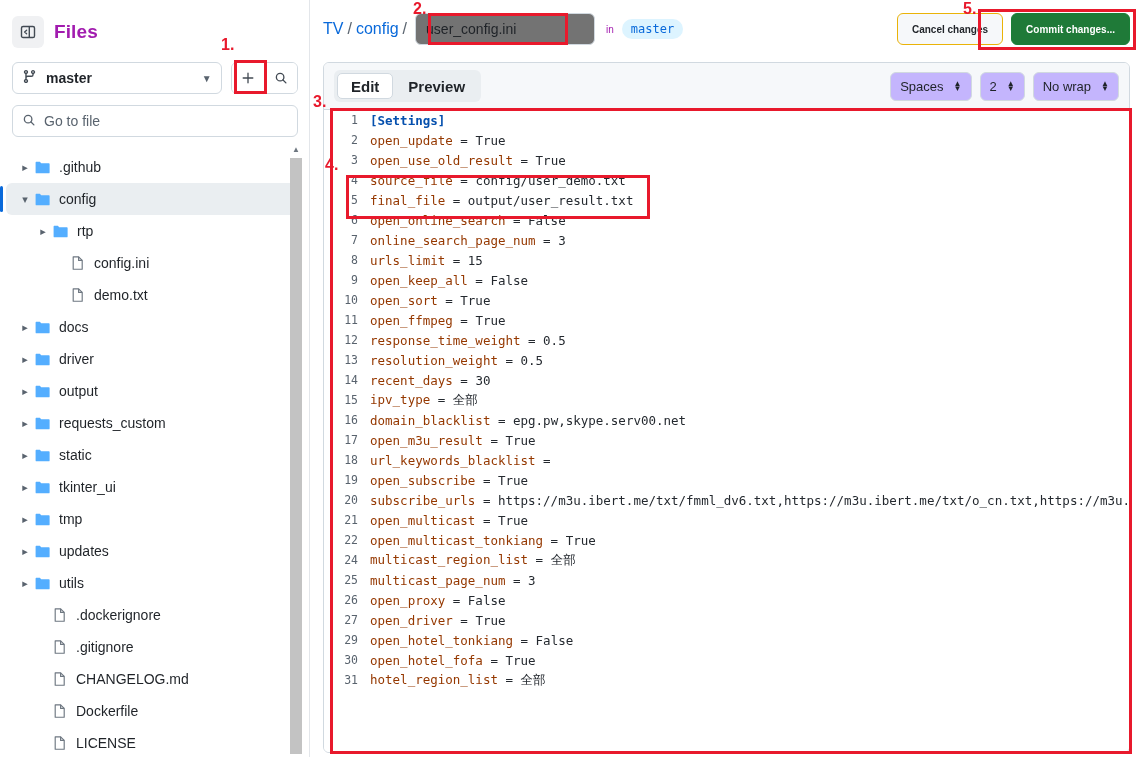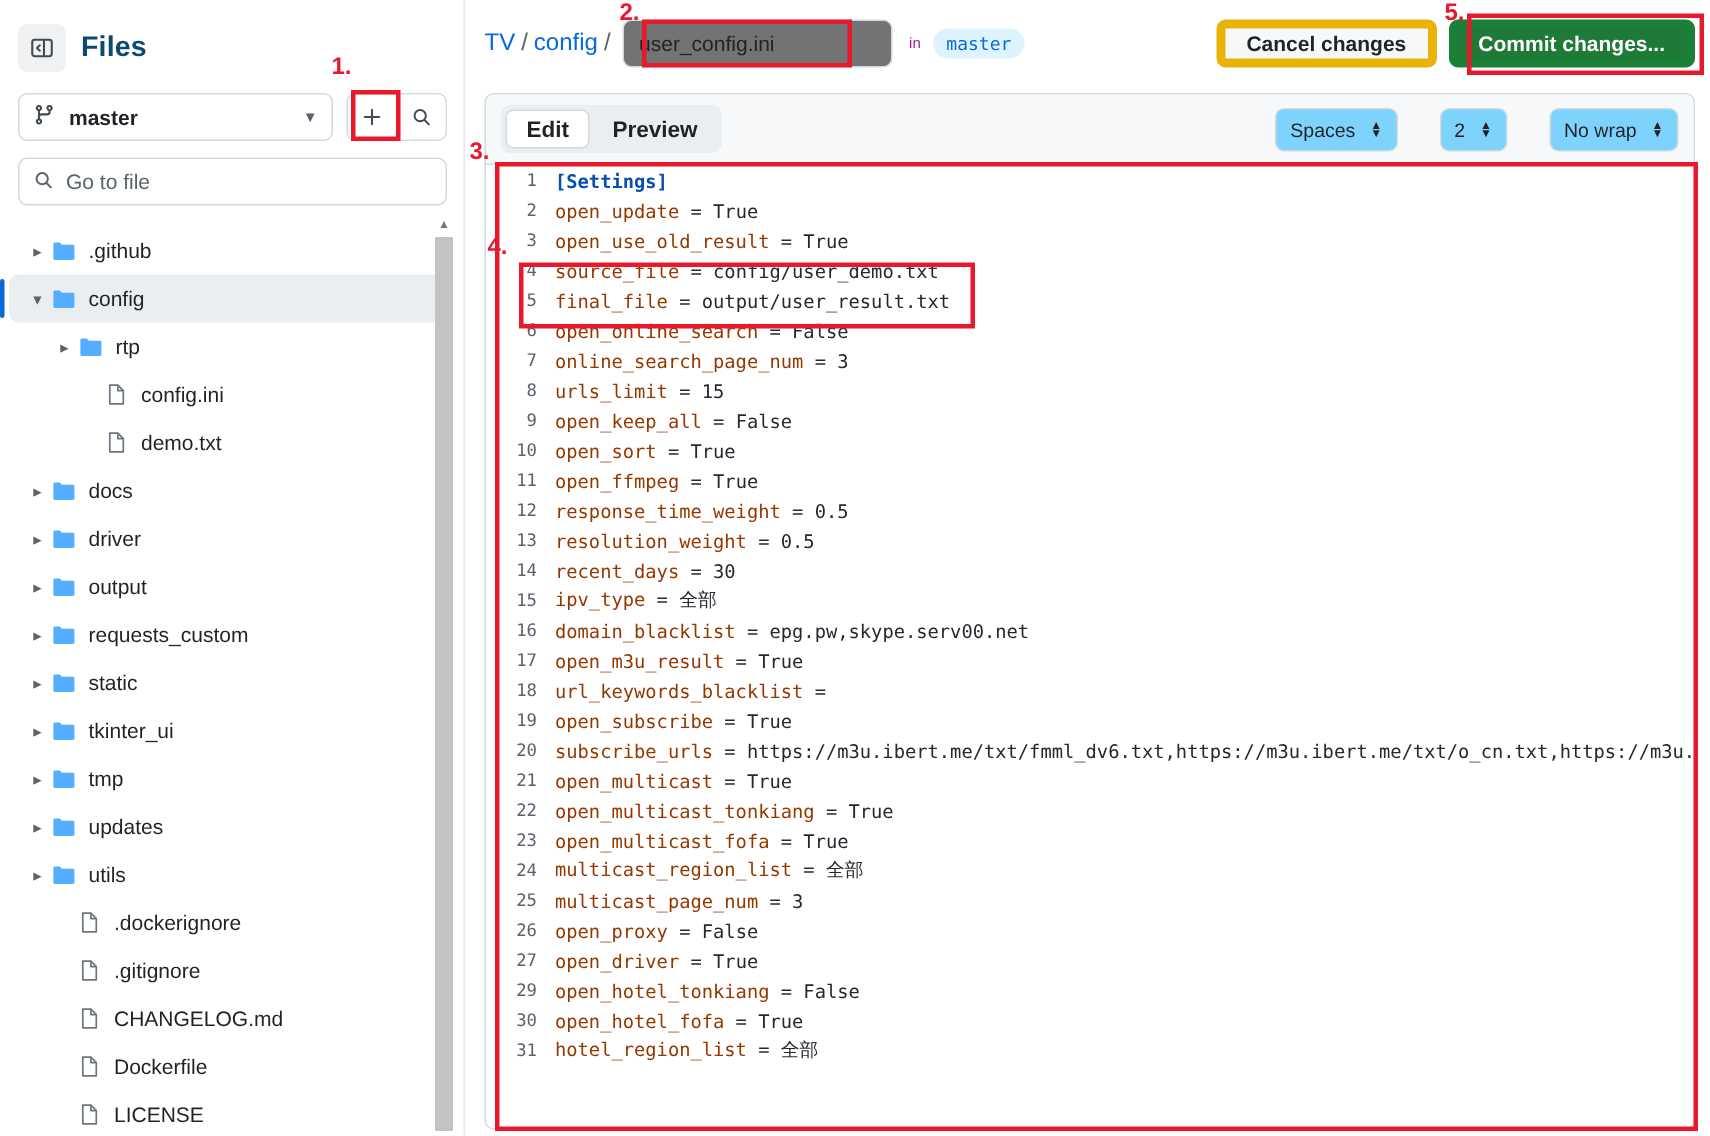"Files" .files-title { color: #0c4a6e -> #a21caf }
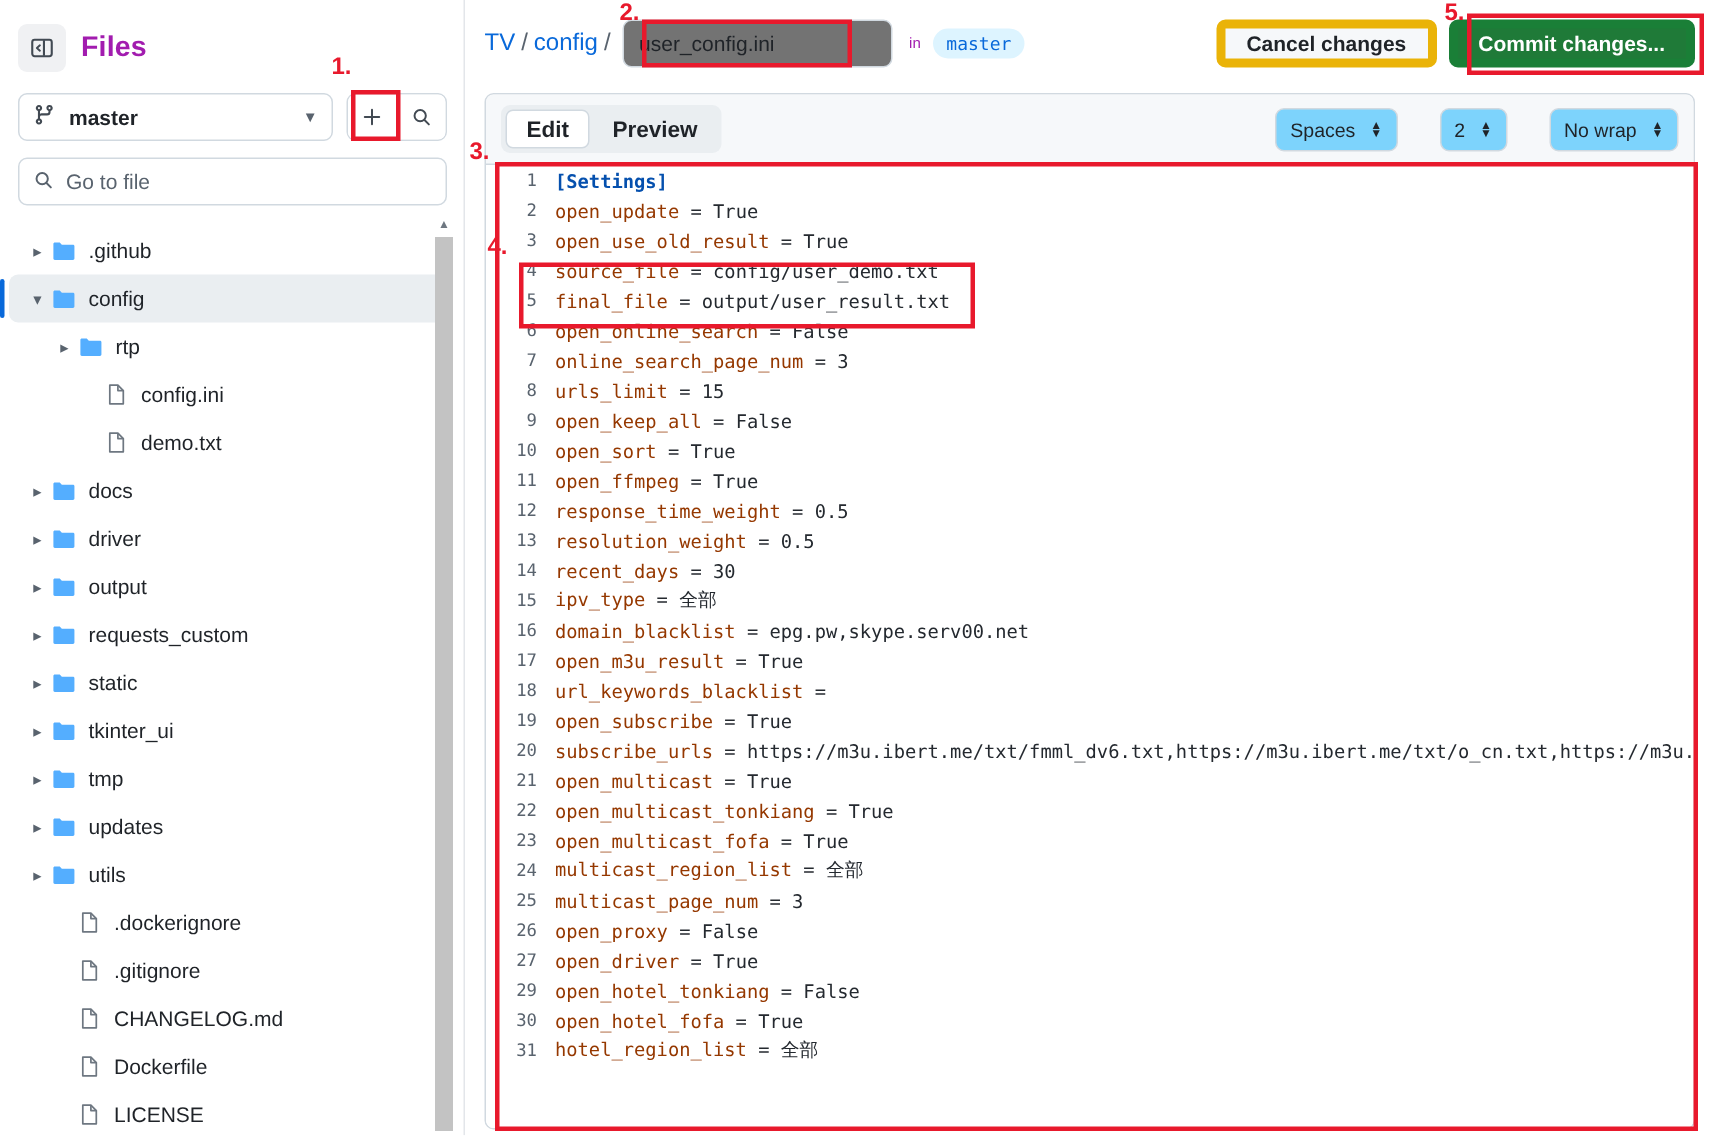"Cancel changes" .btn { border: 6px solid #eab308 -> 1px solid #eab308; font-size: 14px -> 10px }
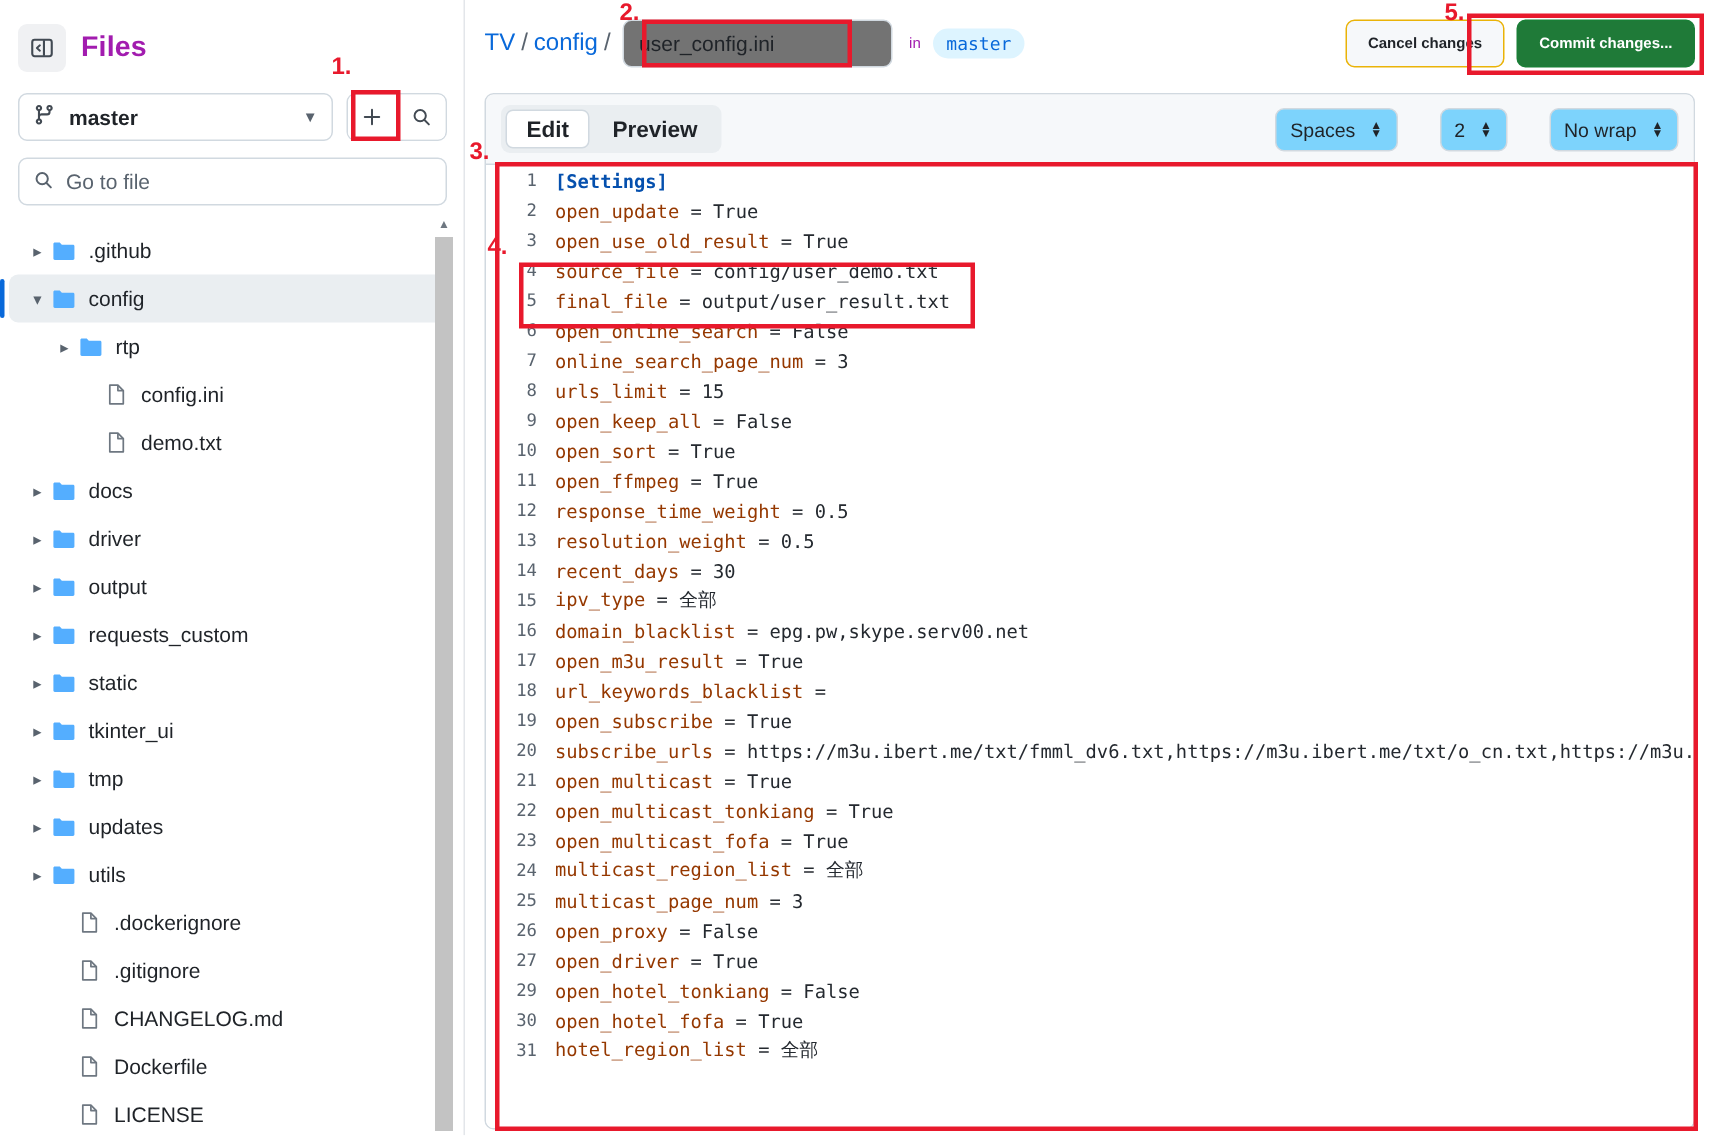"Spaces" .picker { background: #7dd3fc -> #c4b5fd; margin-left: 20px -> none }
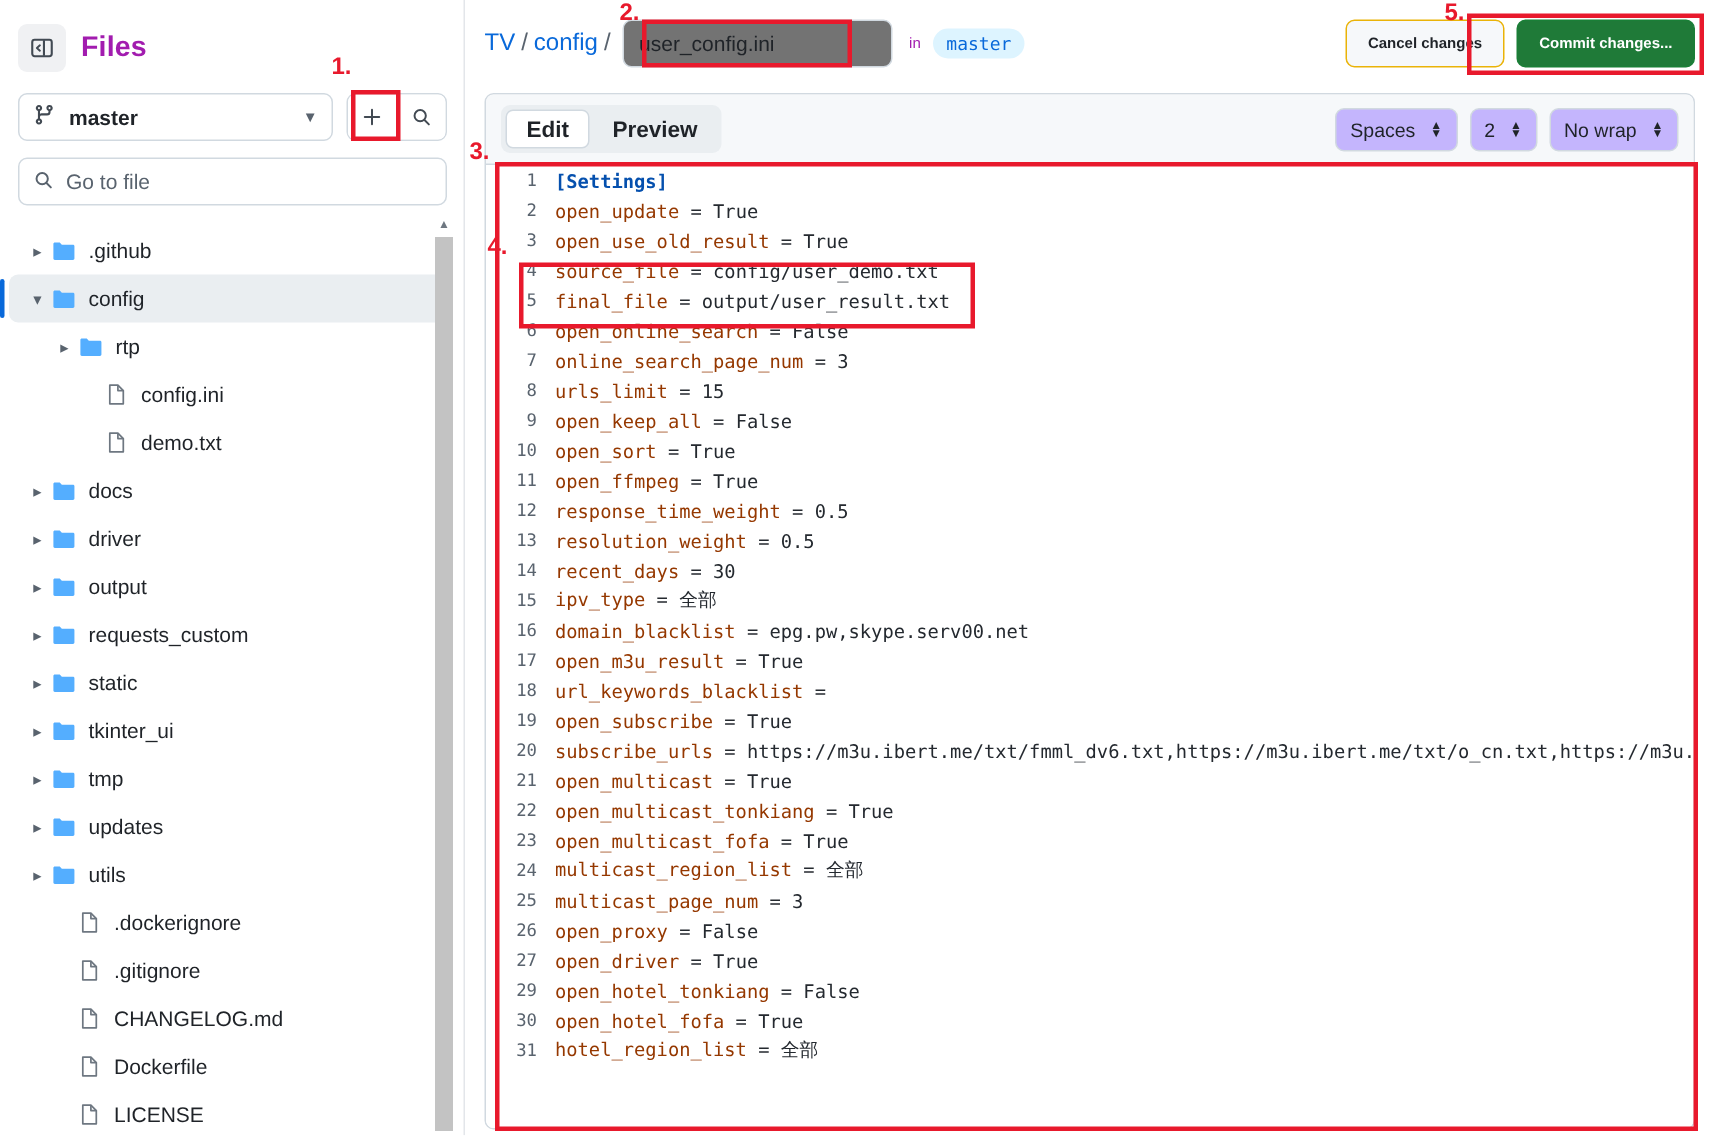"23" div.code-line { html: <div> <span>23</span> <span><span>open_multicast_fofa</span><span> = </span><span>True</span></span> </div> -> none }
